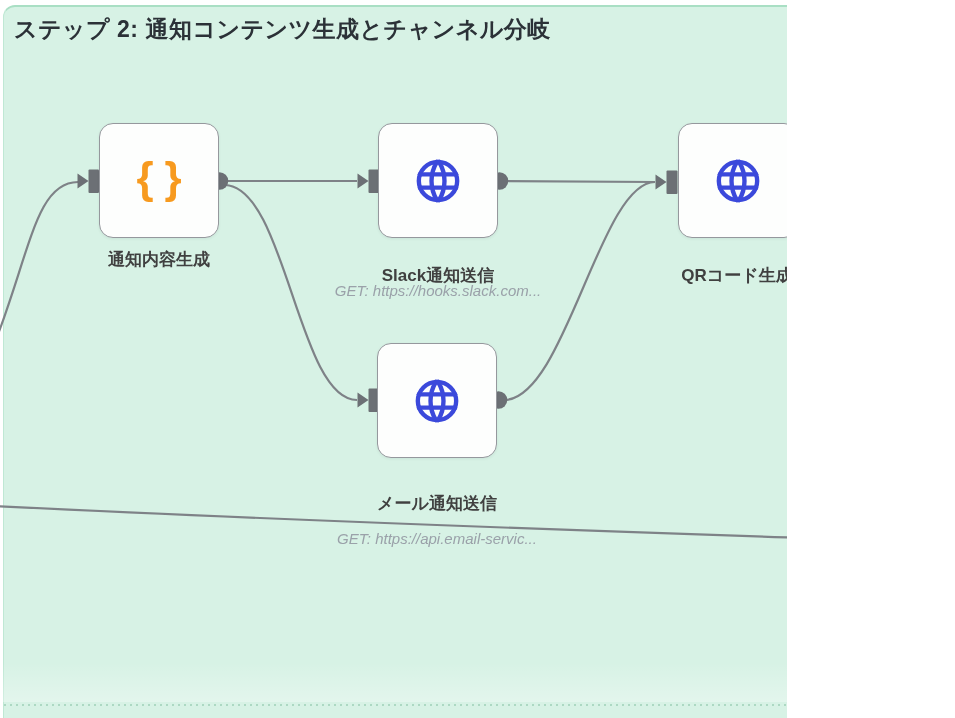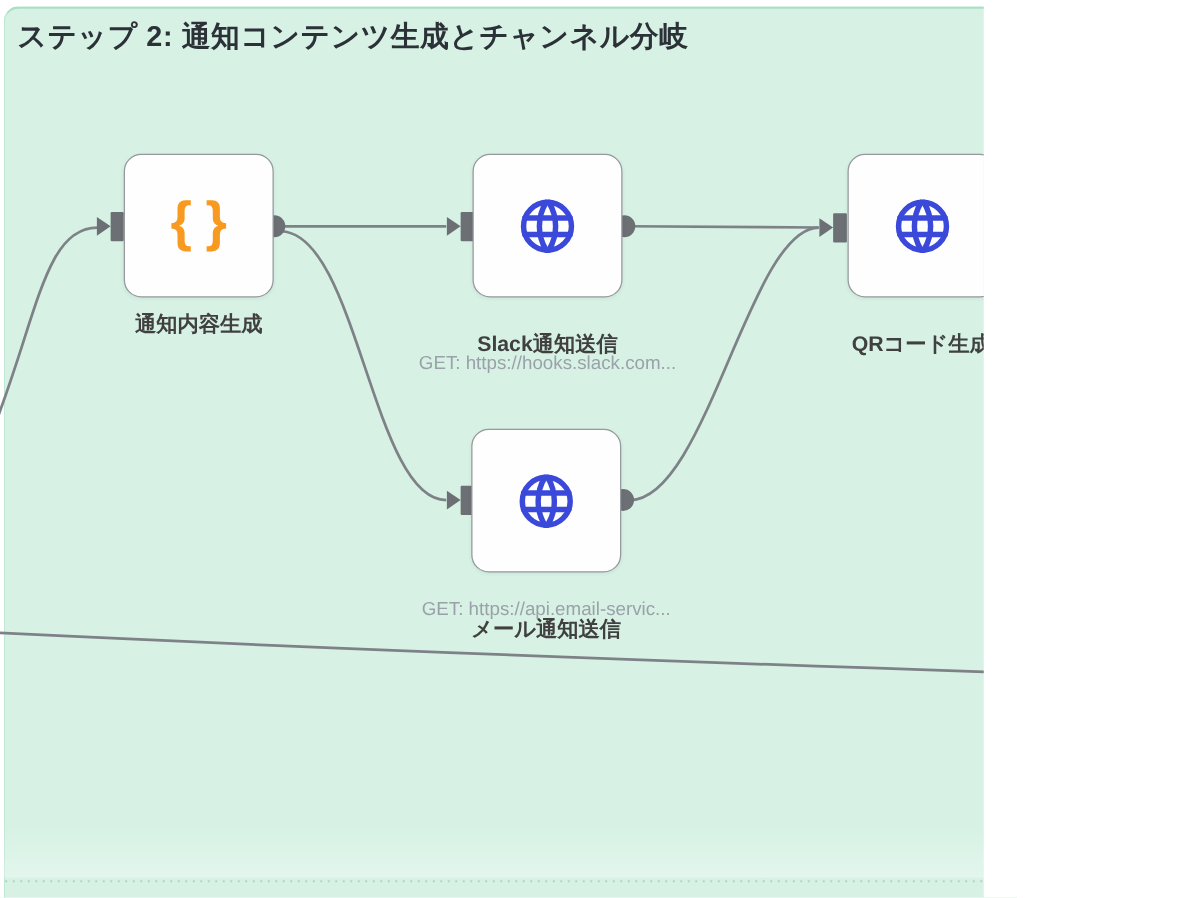"GET: https://hooks.slack.com..." .node-subtitle { font-style: none -> italic }
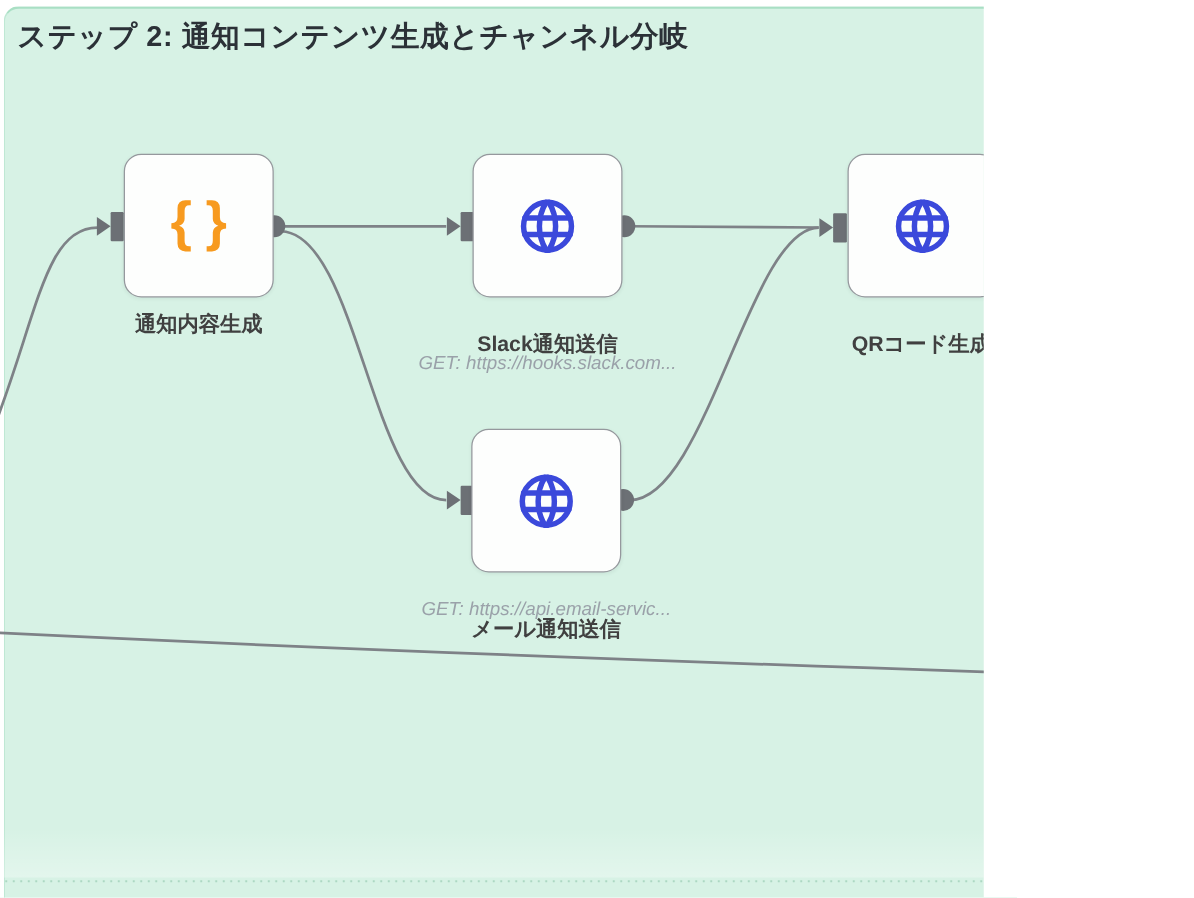"GET: https://api.email-servic..." .sub-n4 { top: 479px -> 530px }
